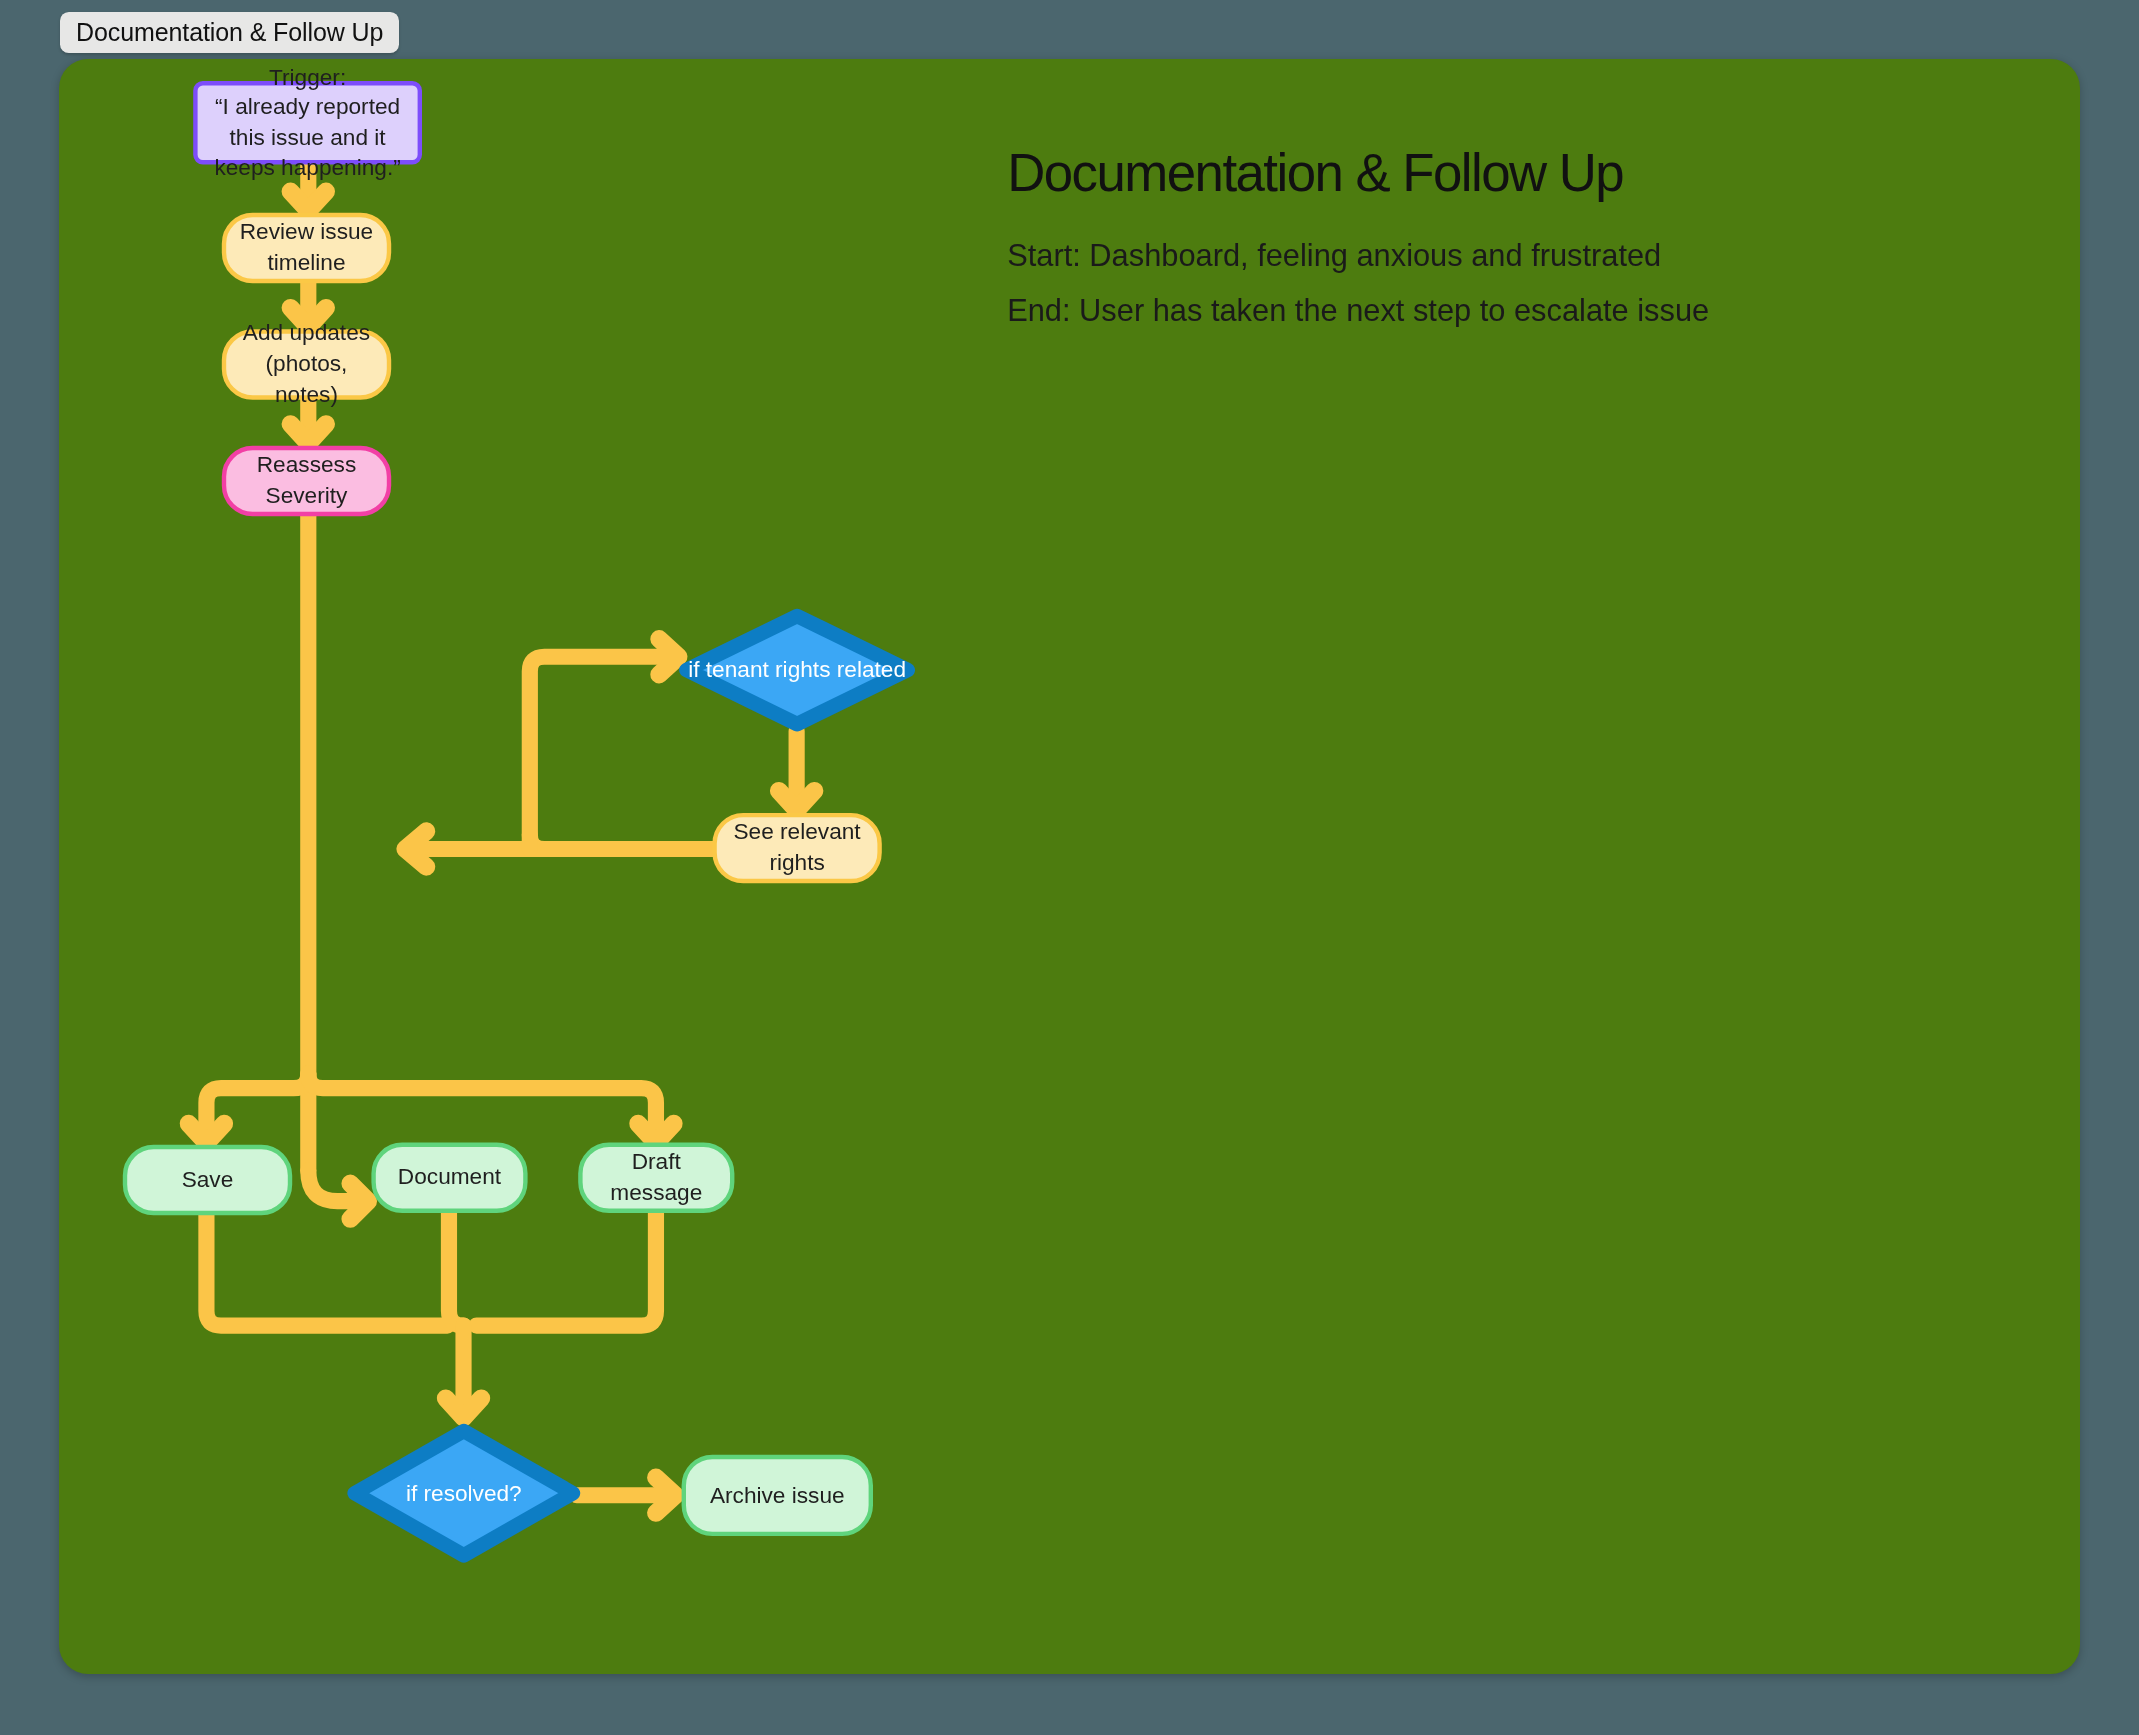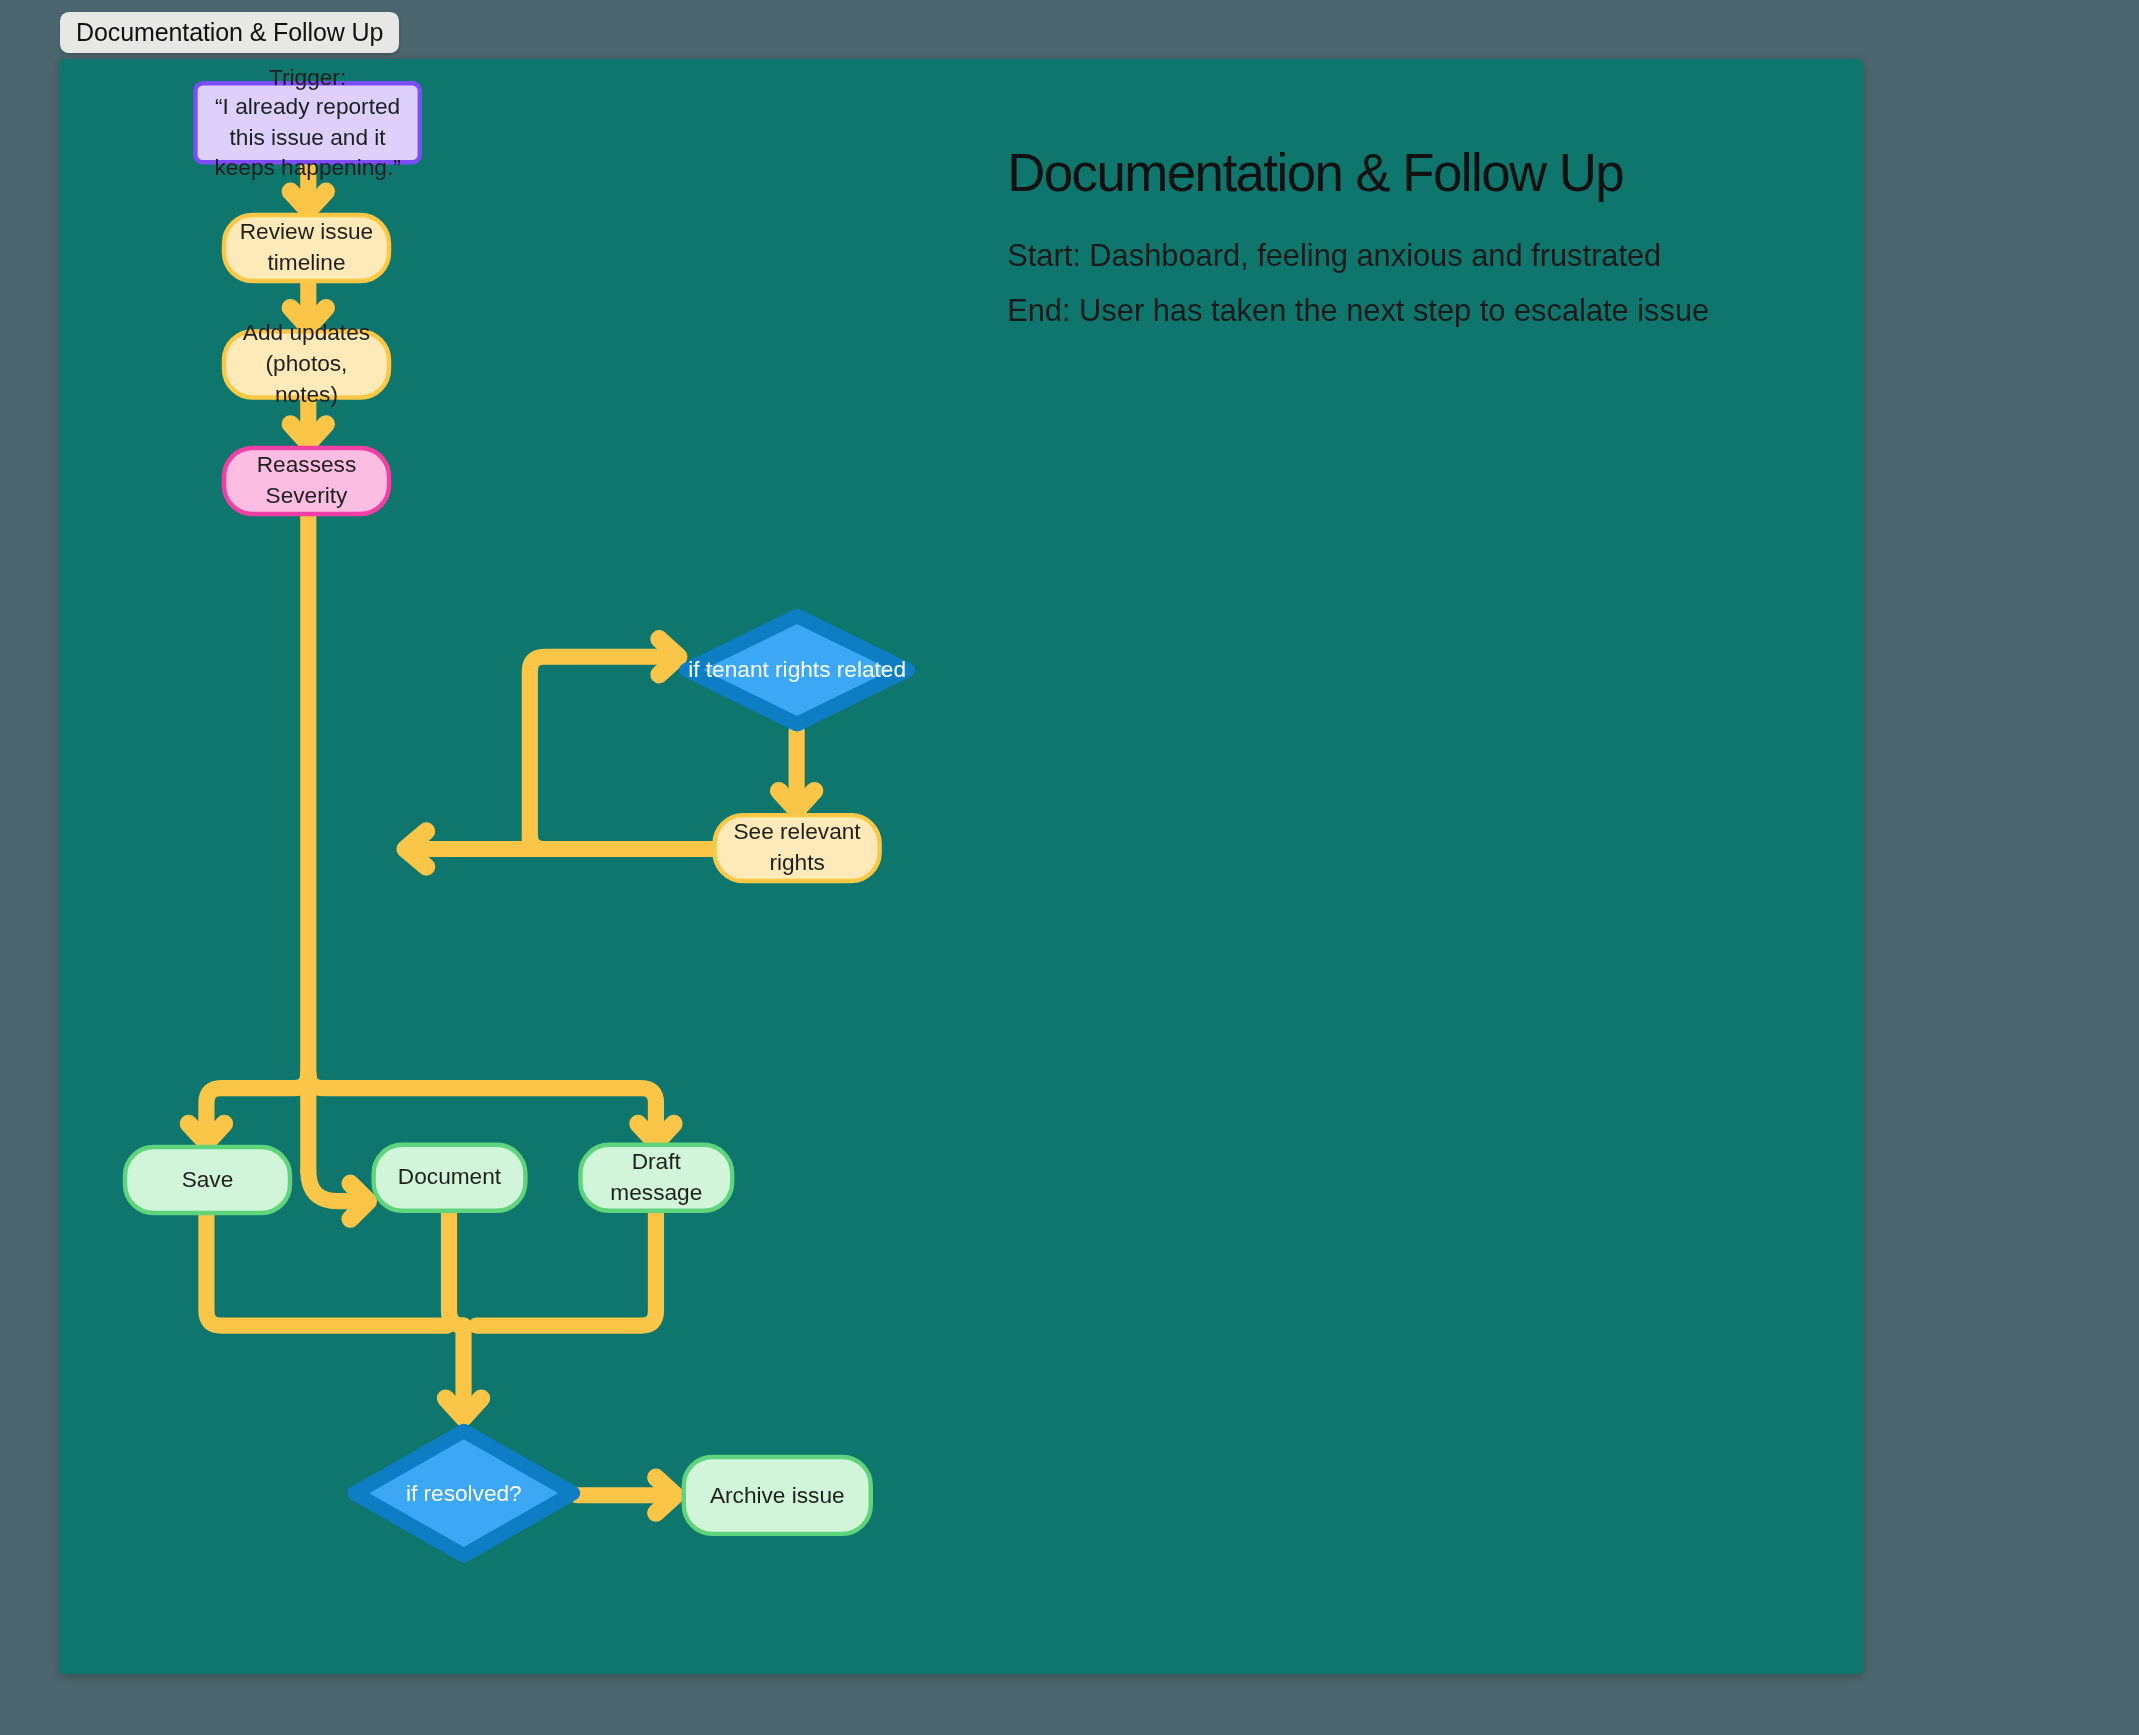"Trigger:" #panel { background: #0f766e -> #4d7c0f; border-radius: 5px -> 29px; width: 1804px -> 2021px }
